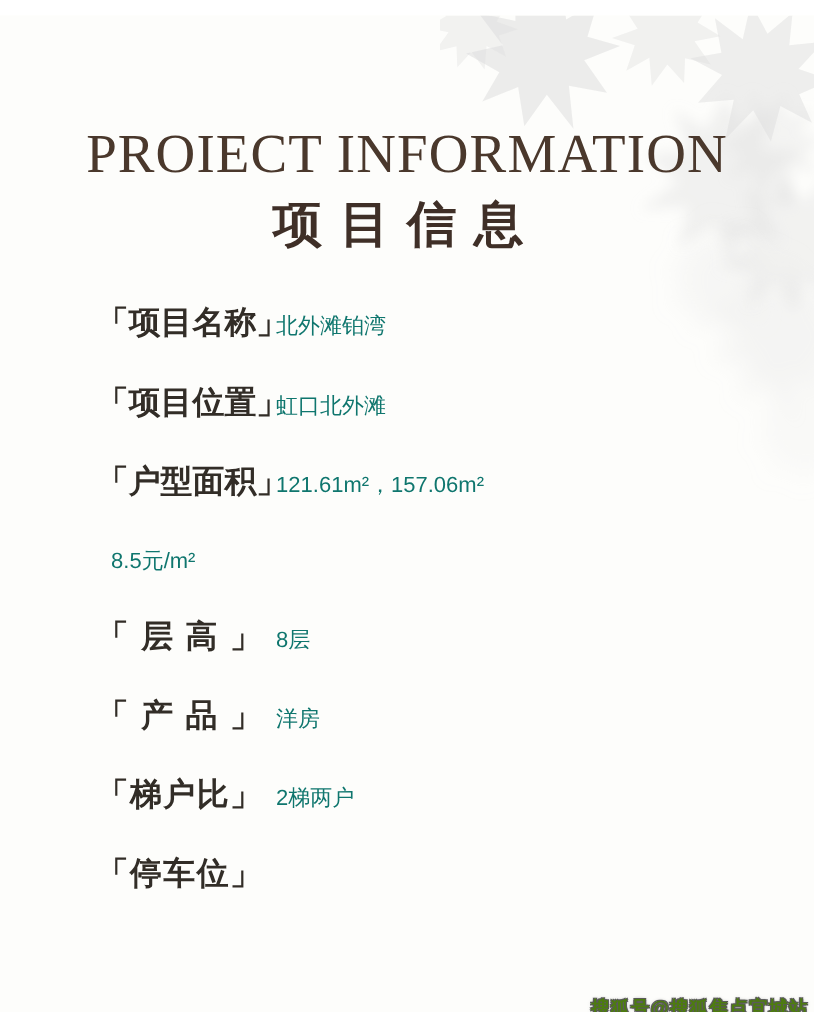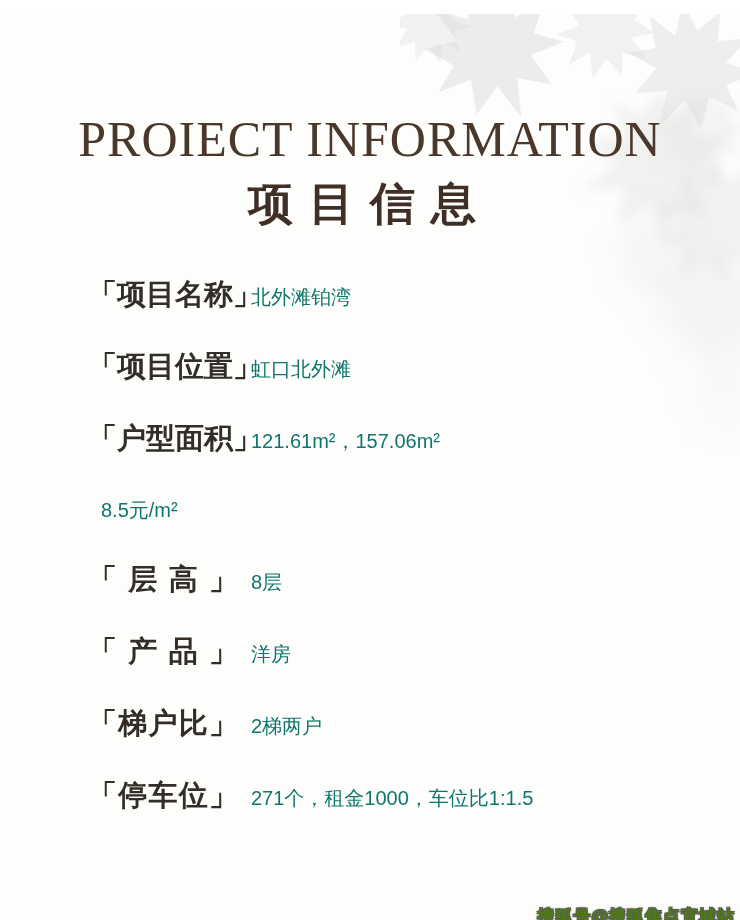"271个，租金1000，车位比1:1.5" span.value { html: <span> 271个，租金1000，车位比1:1.5</span> -> none }
